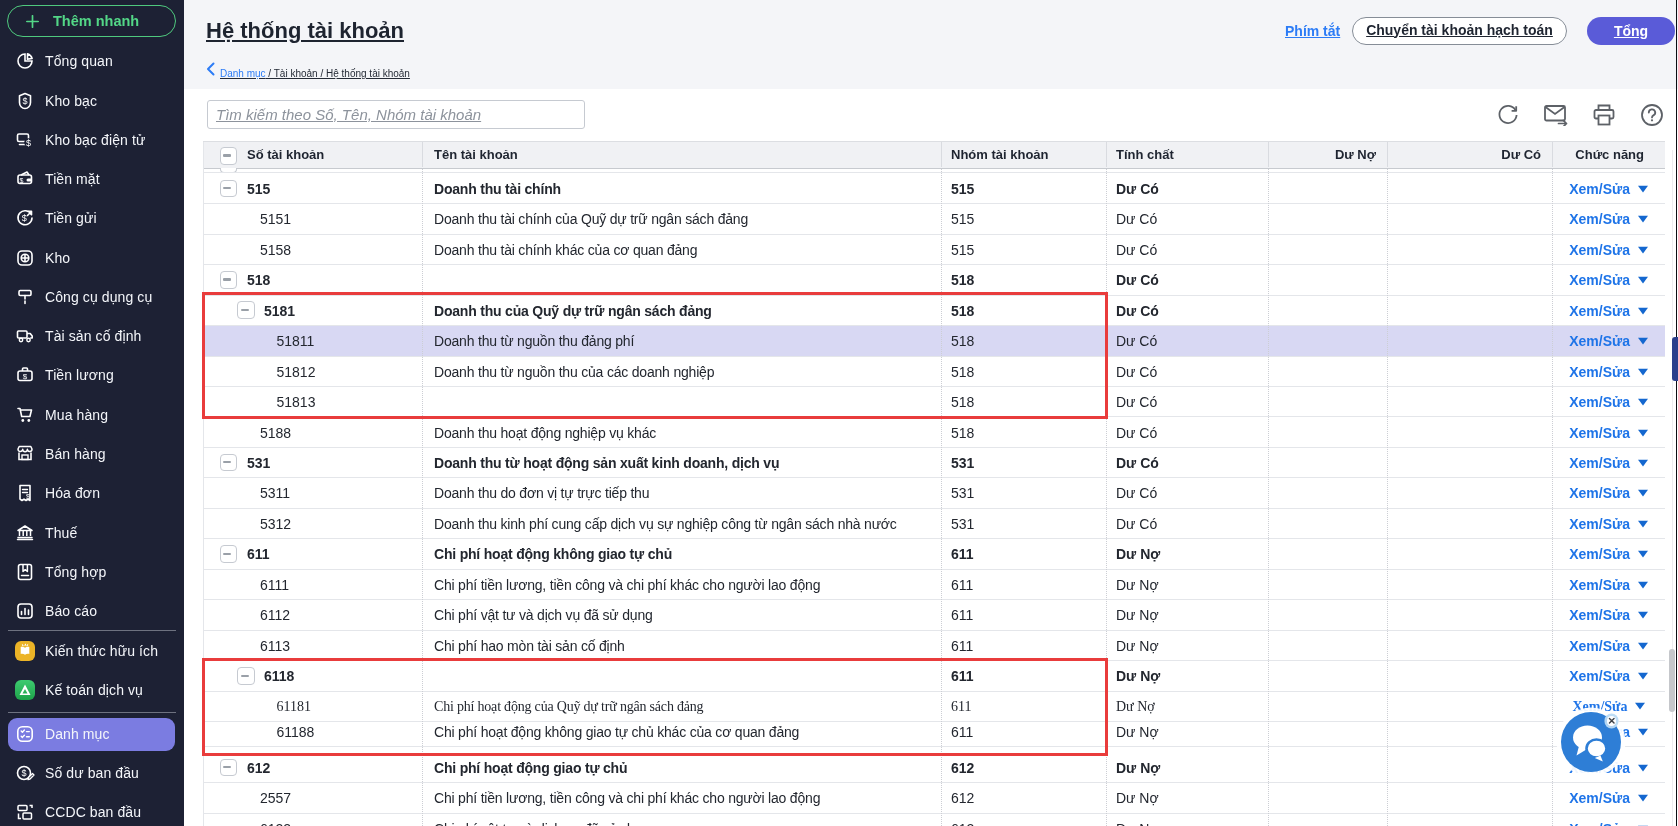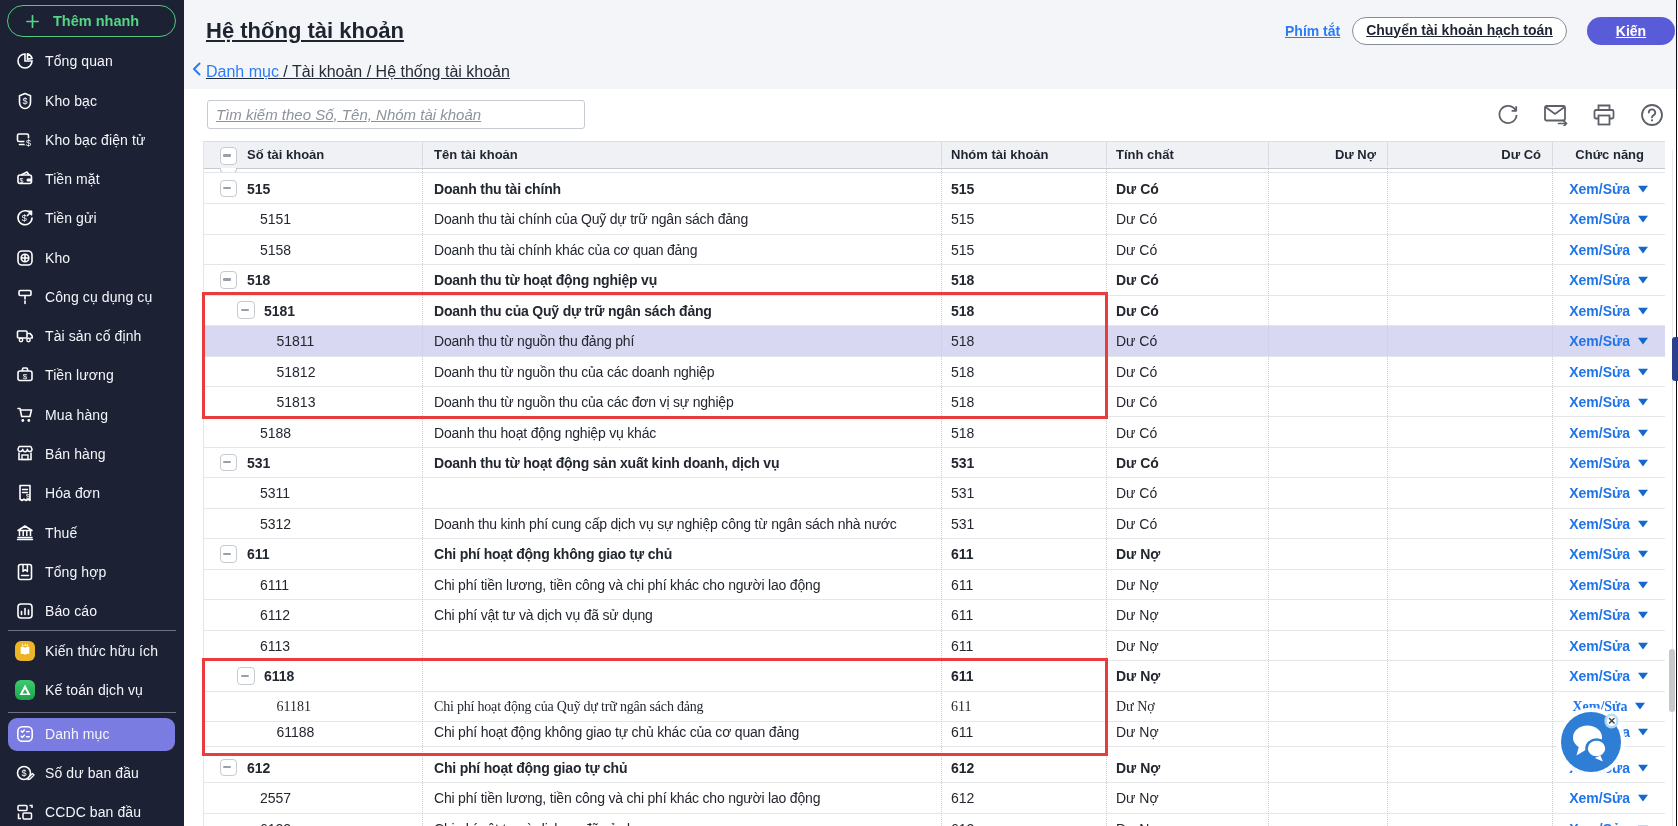"Kiến" div.abs { text: Kiến -> Tổng }
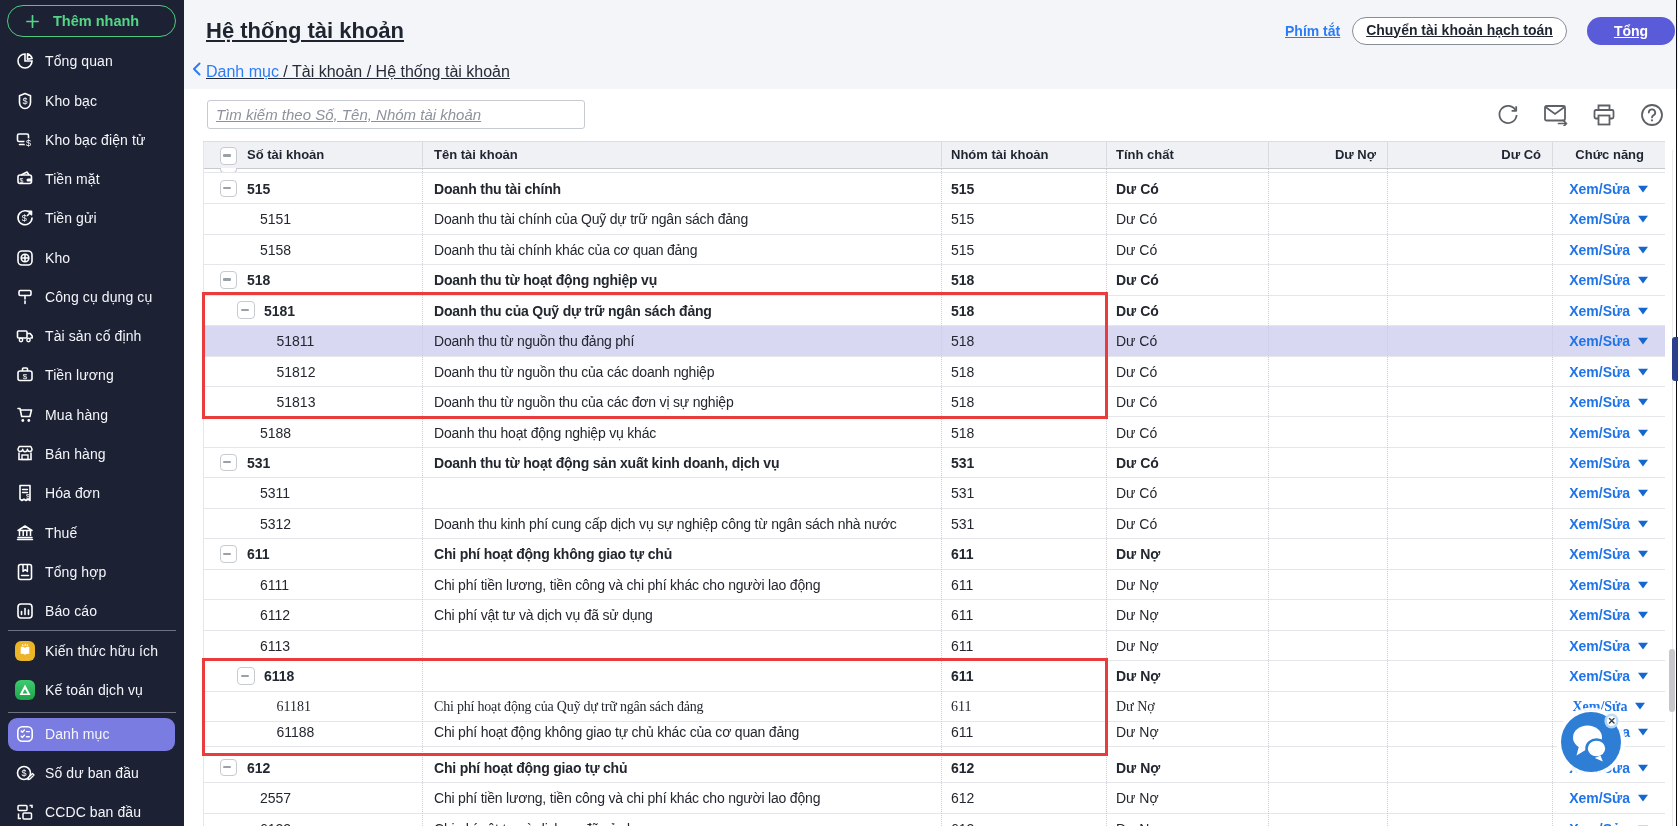"Danh mục / Tài khoản" #crumb { font-size: 16px -> 10px; left: 192px -> 206px }
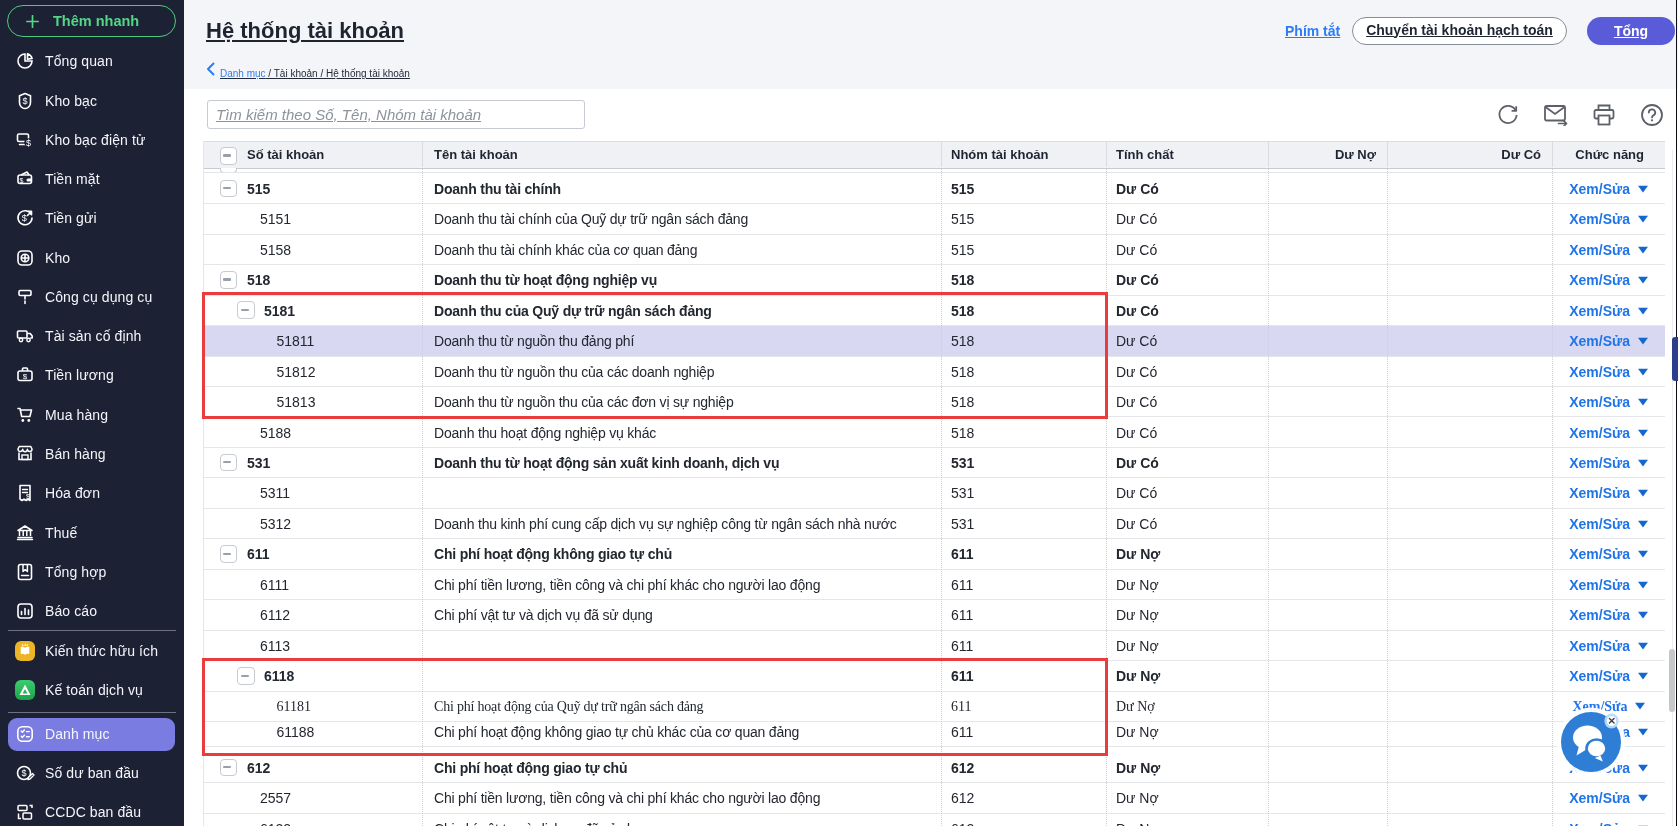"Doanh thu từ hoạt động nghiệp" span { html: <span>Doanh thu từ hoạt động nghiệp vụ</span> -> none }
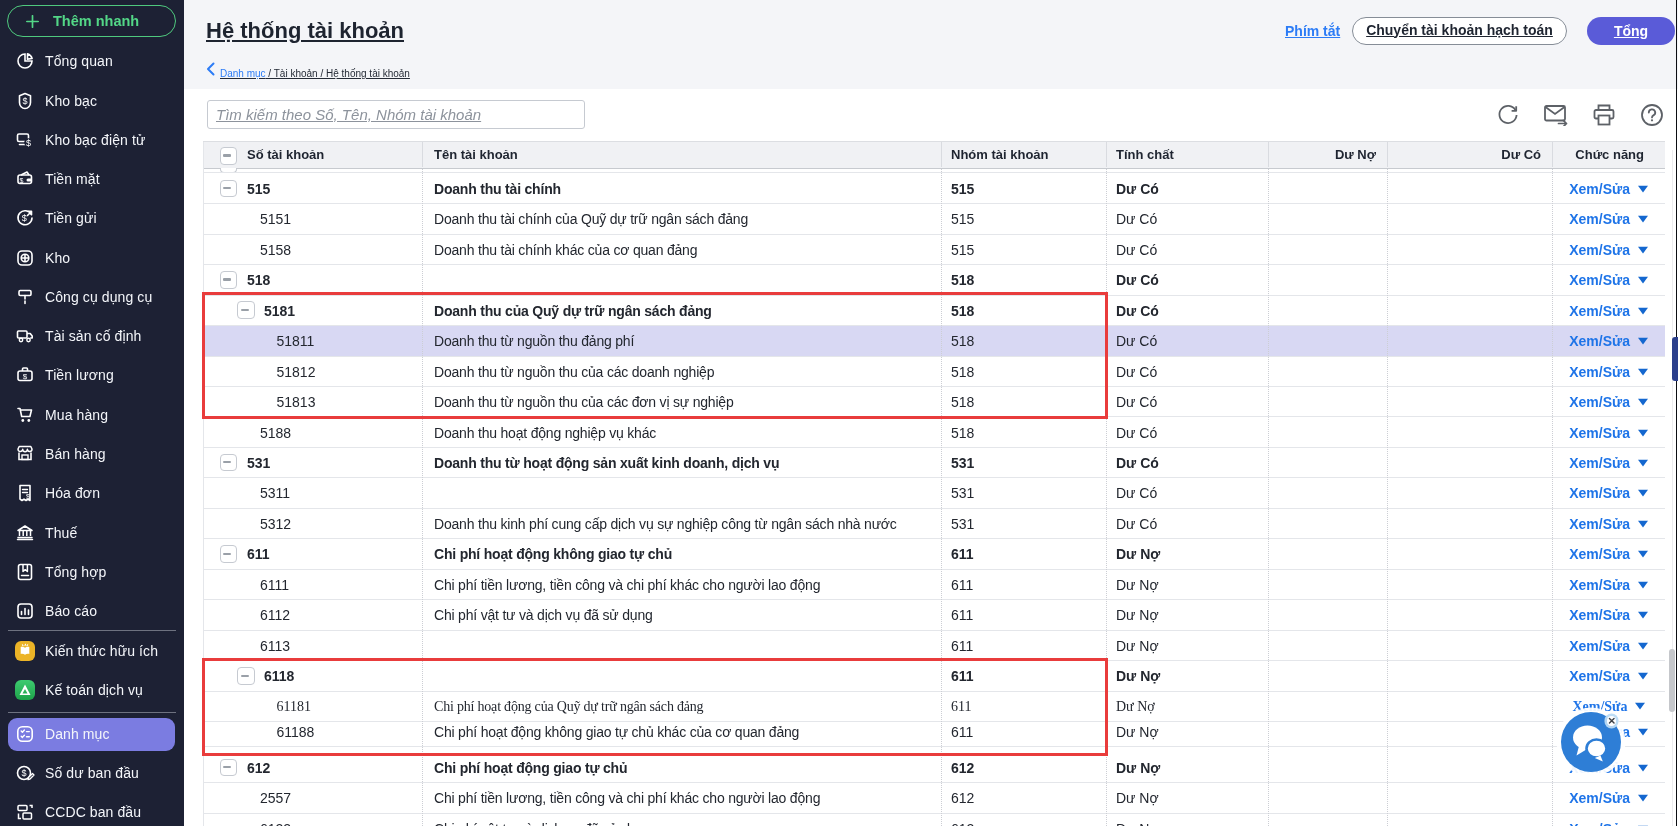"Doanh thu từ nguồn thu của các đơn" span { html: <span>Doanh thu từ nguồn thu của các đơn vị sự nghiệp</span> -> none }
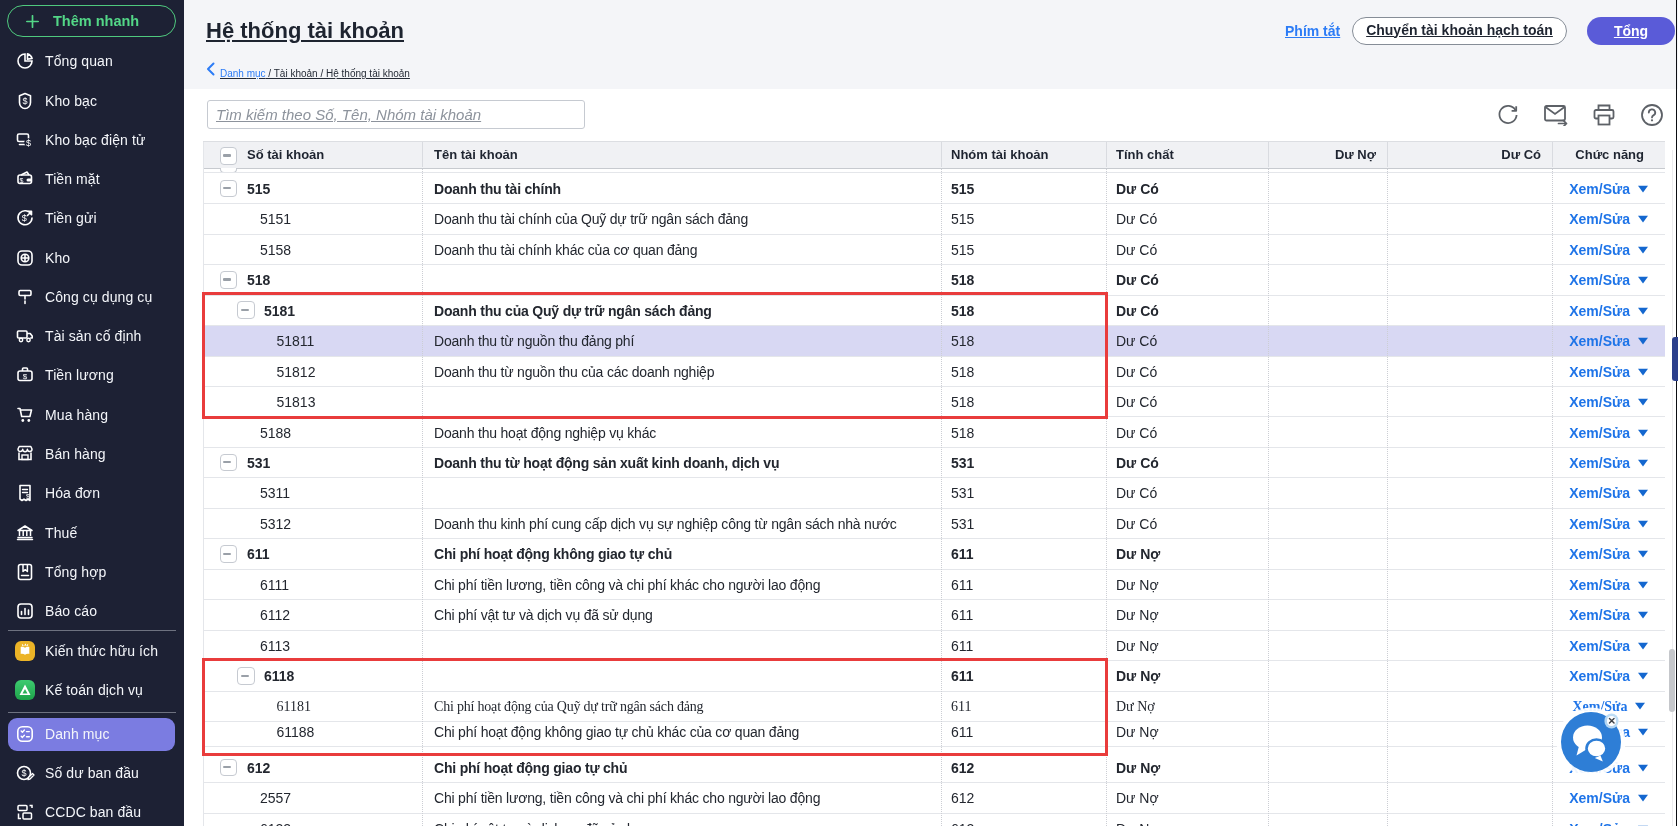"Doanh thu do đơn vị" span { html: none -> <span>Doanh thu do đơn vị tự trực tiếp thu</span> }
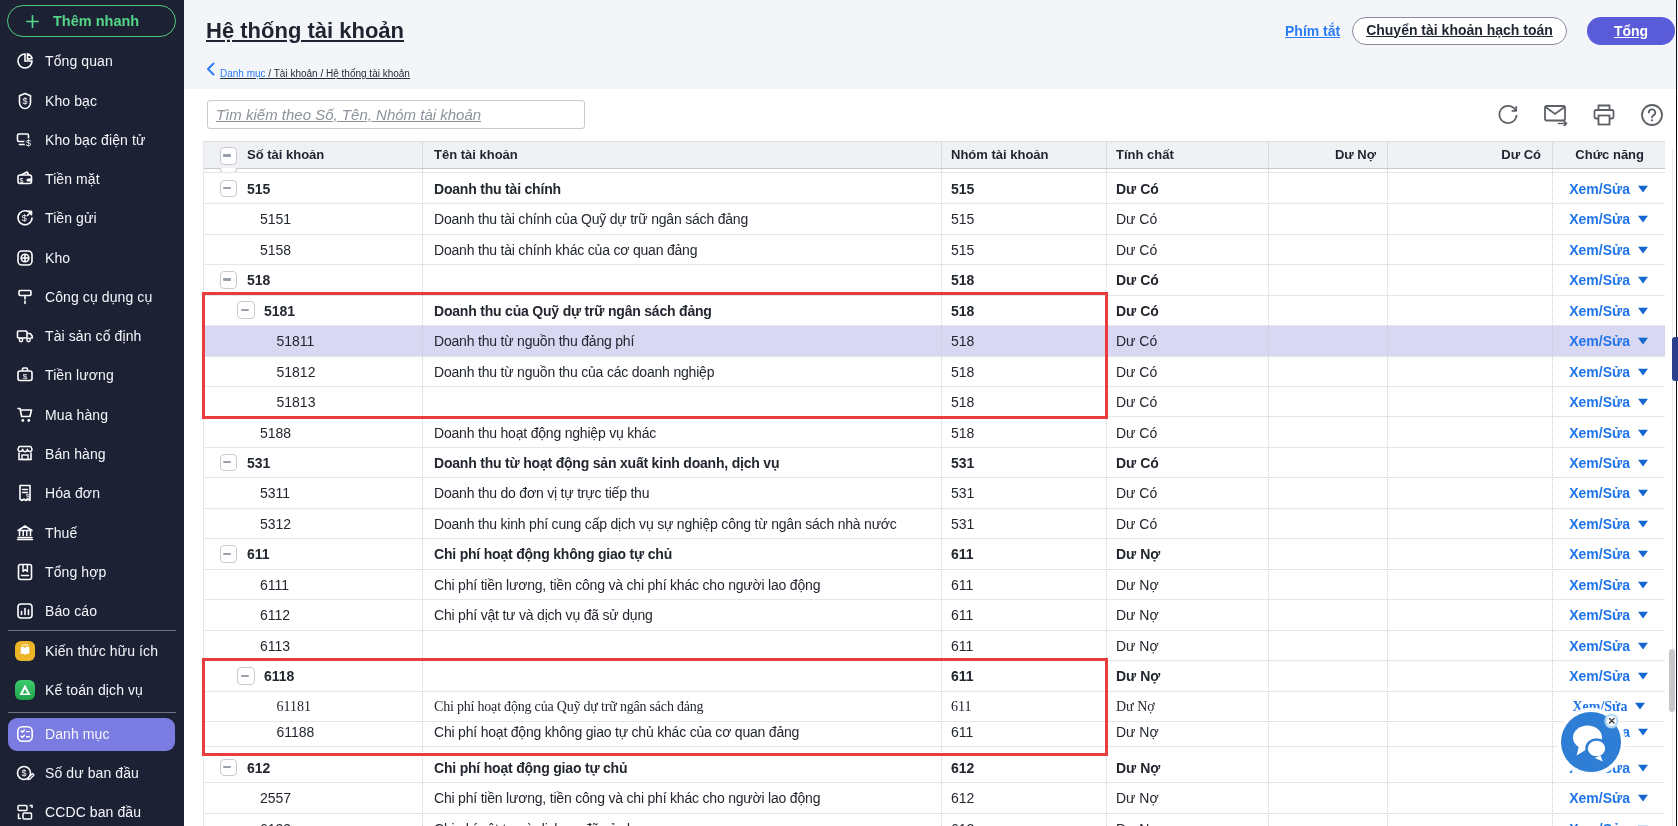"Chi phí hao mòn tài" span { html: none -> <span>Chi phí hao mòn tài sản cố định</span> }
